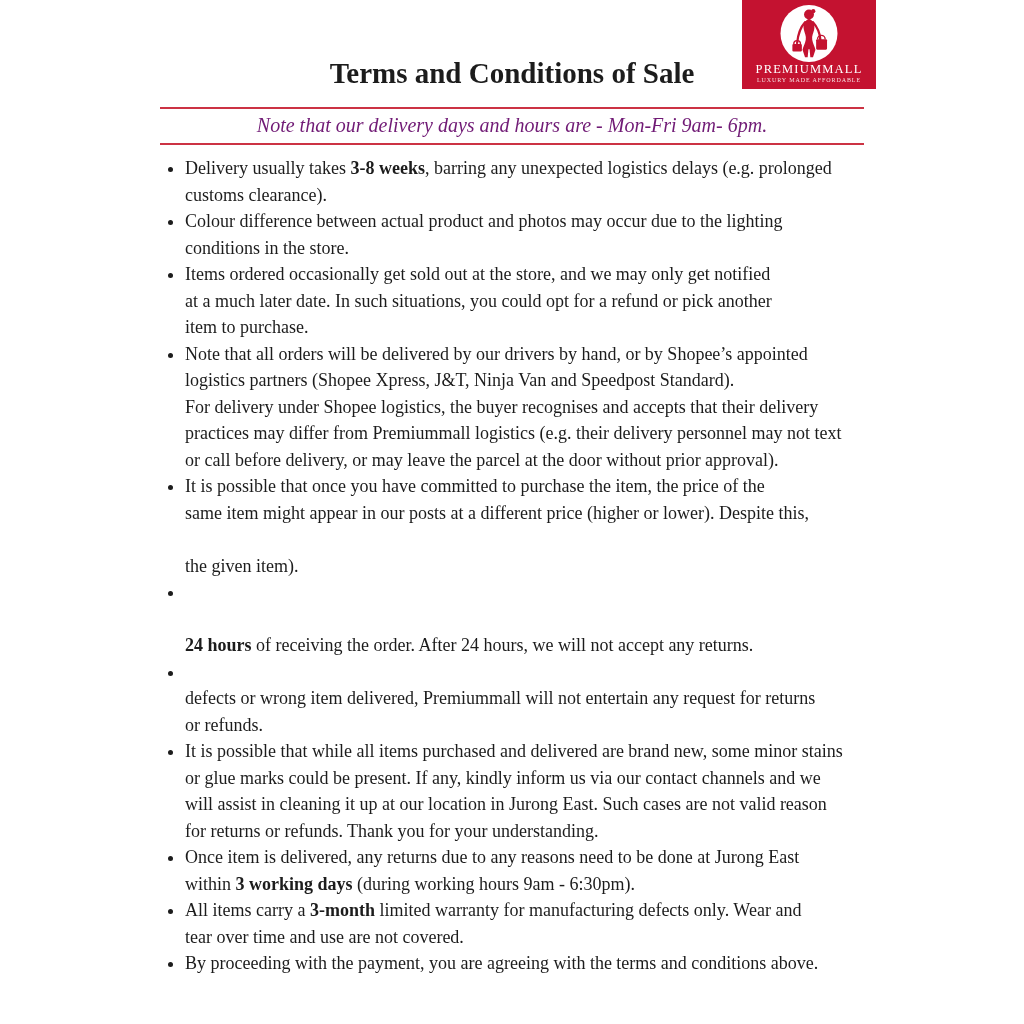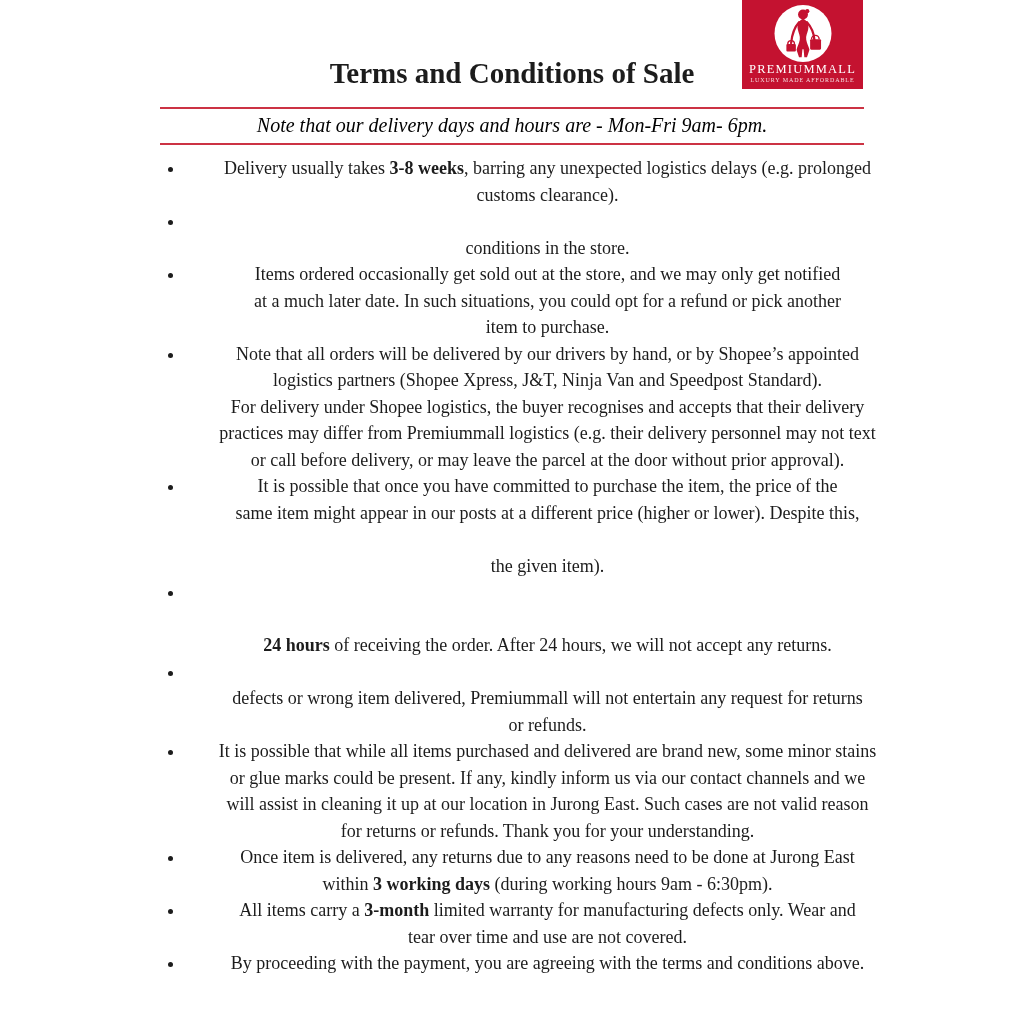"PREMIUMMALL" .logo { width: 121px -> 134px }
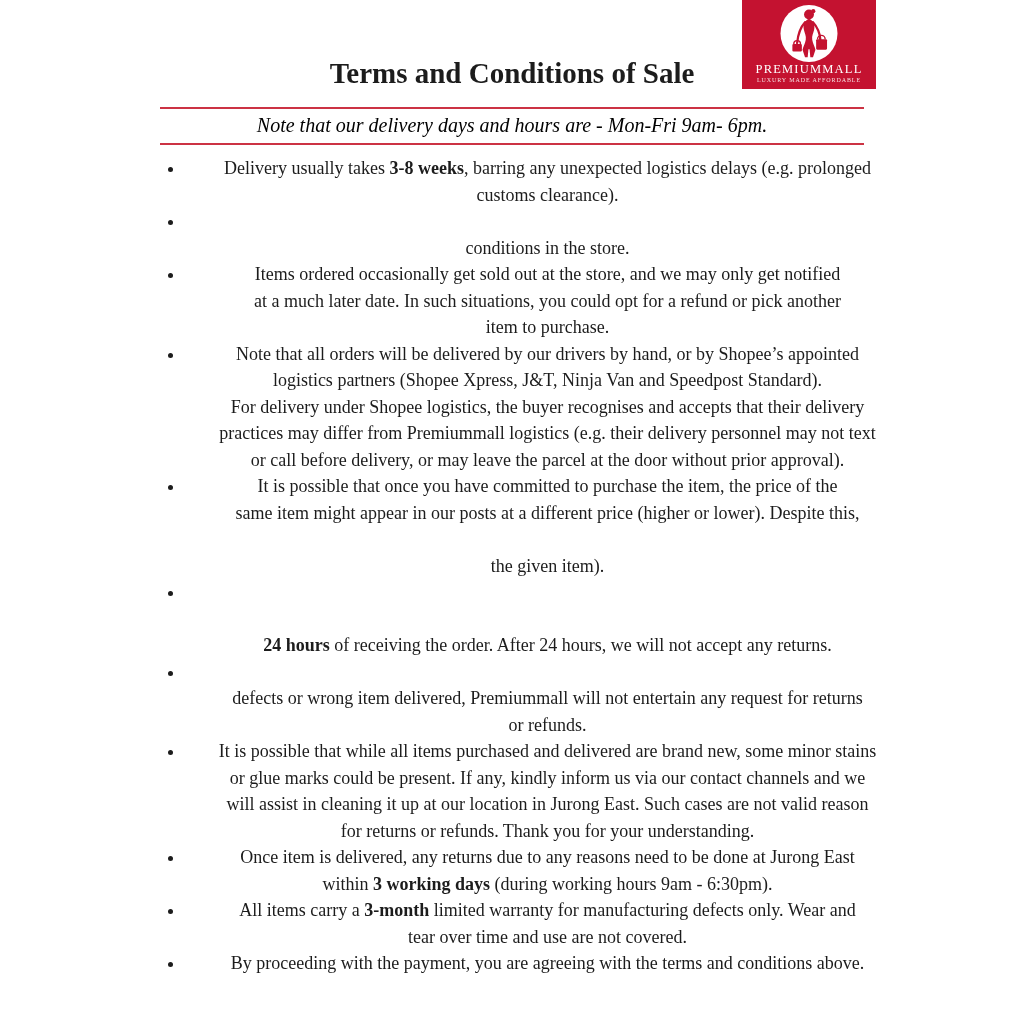"Note that our delivery days" .note-bar .note-text { color: #000000 -> #701a75 }
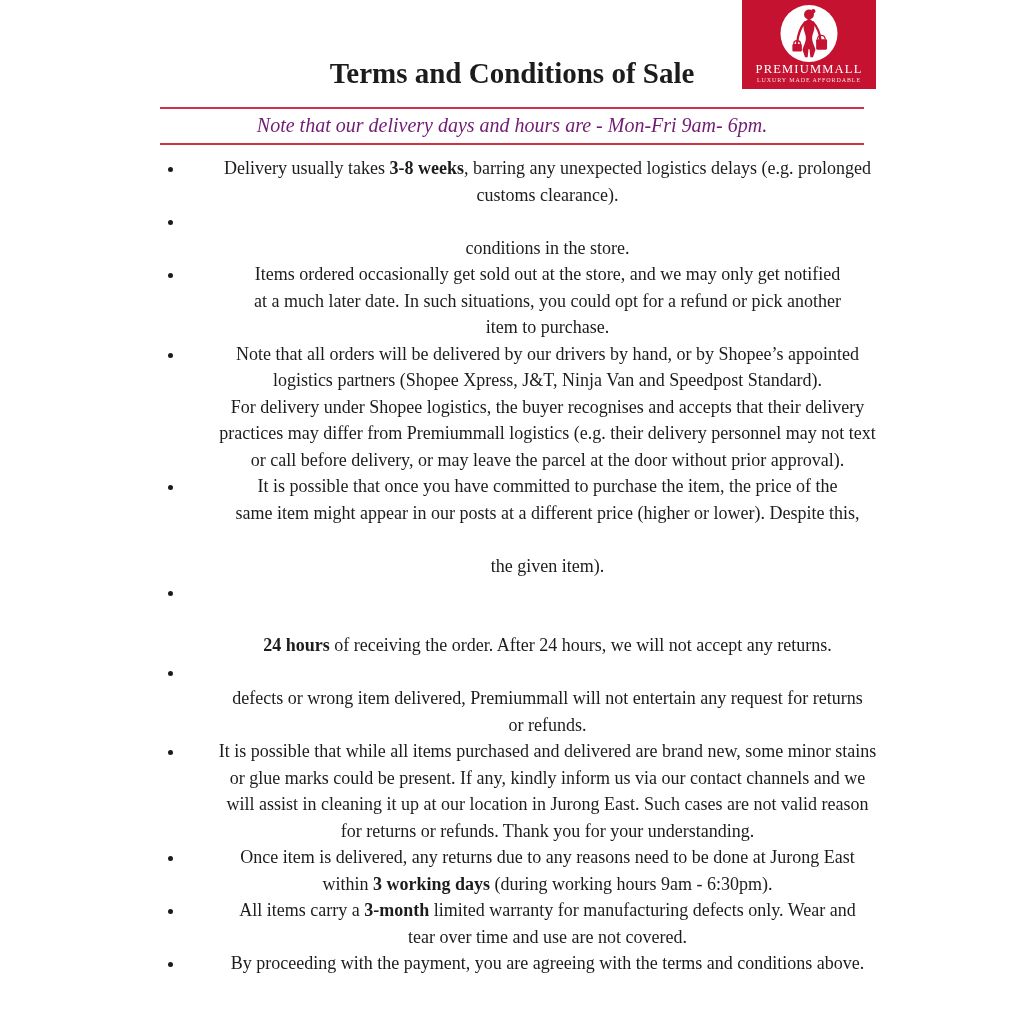"Delivery usually takes 3-8 weeks," .terms { text-align: center -> none }
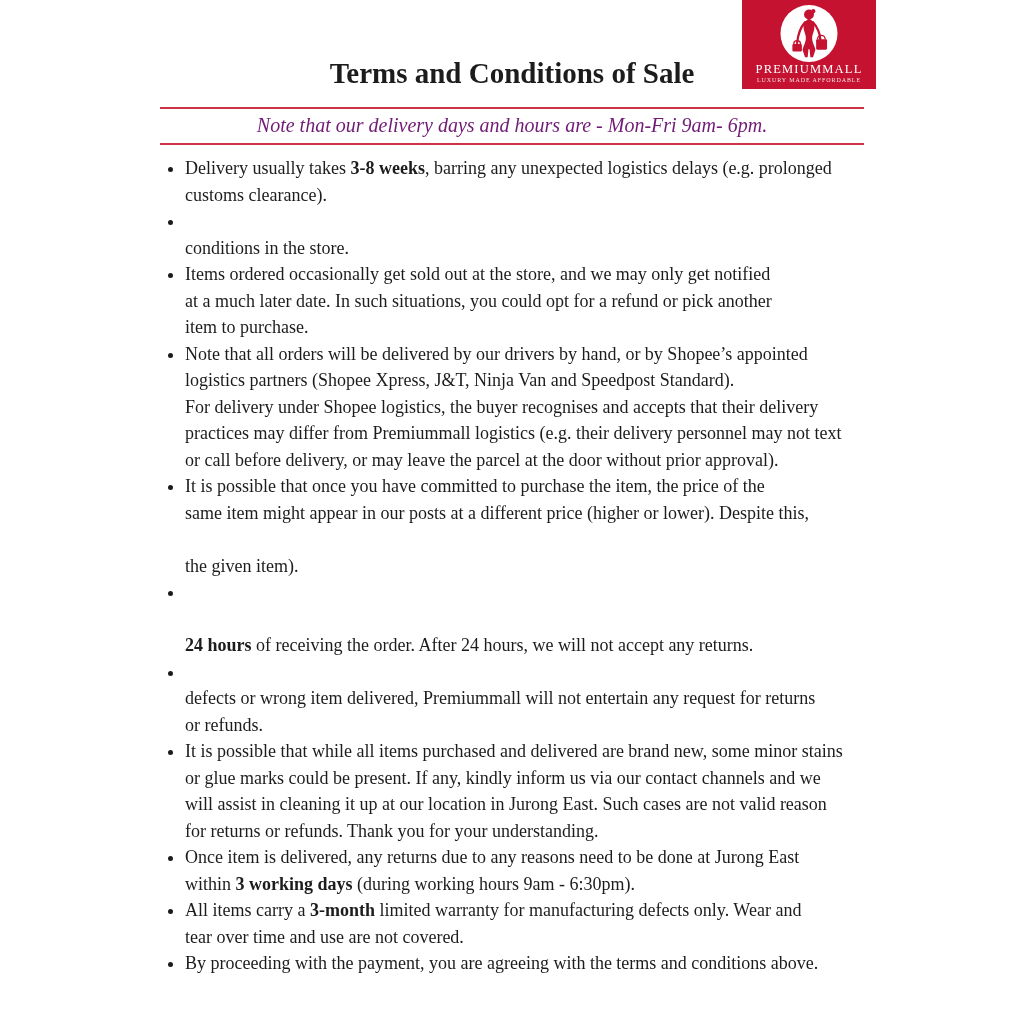"Colour difference between actual product" span { html: none -> <span>Colour difference between actual product and photos may occur due to the lighting</span> }
